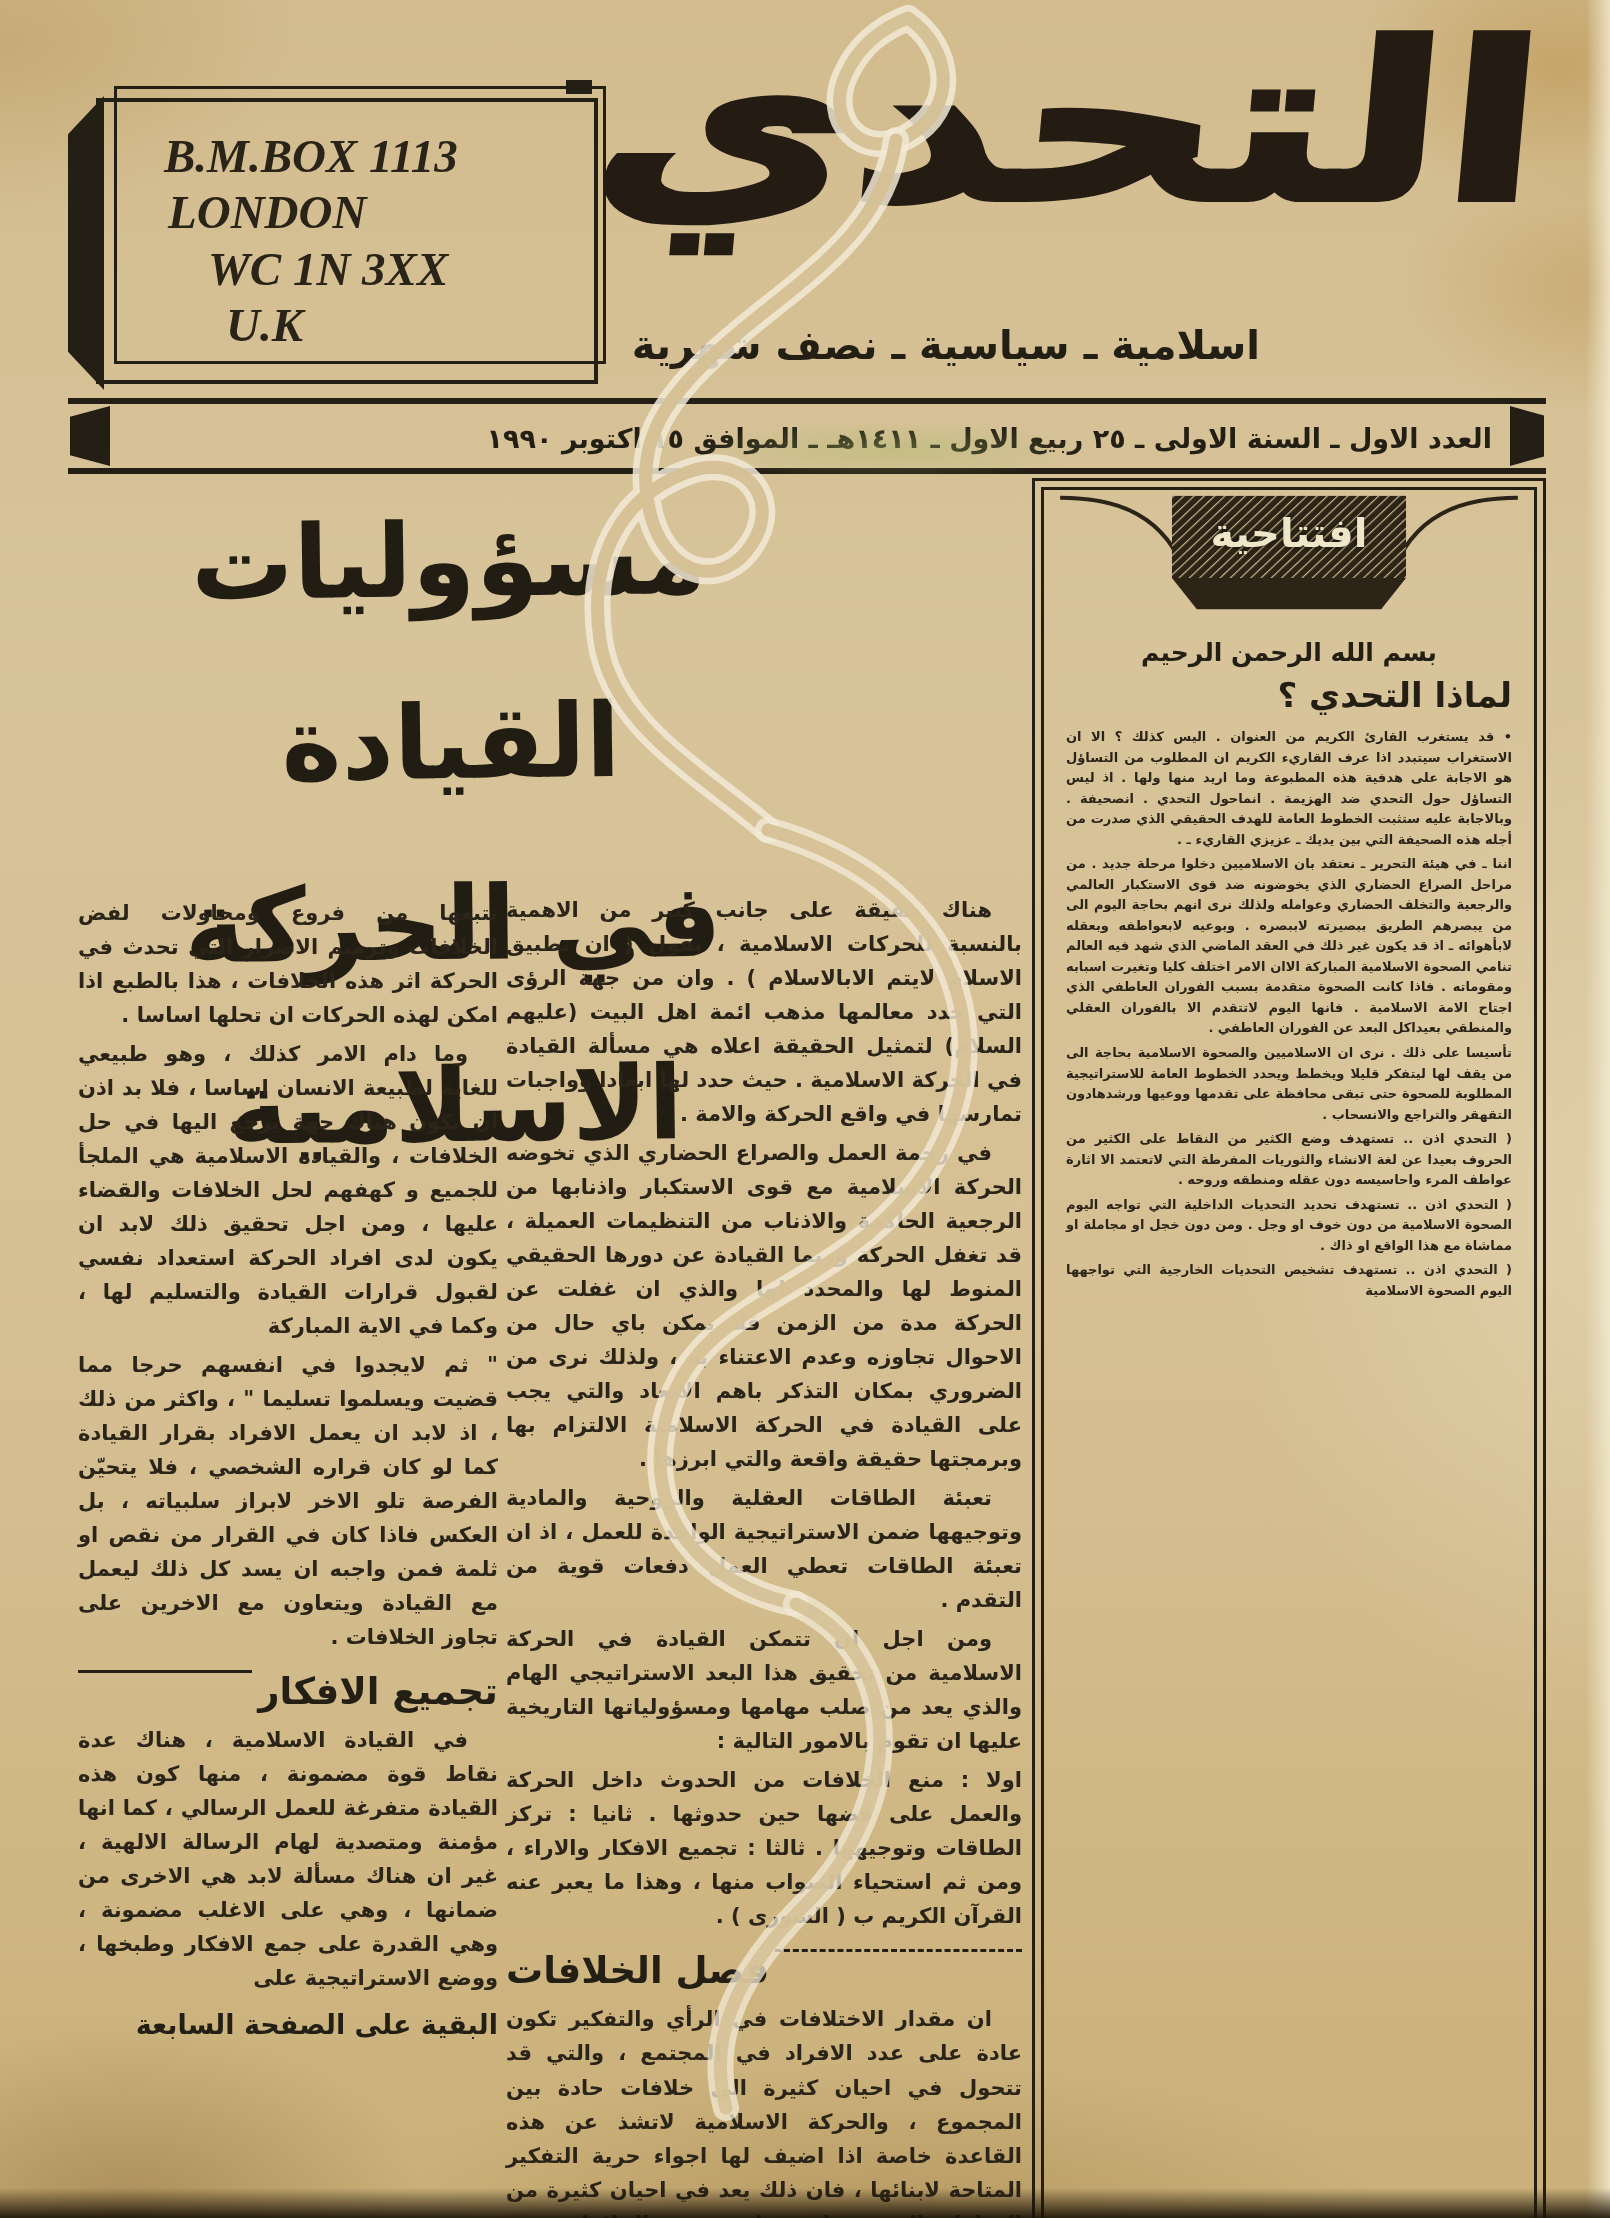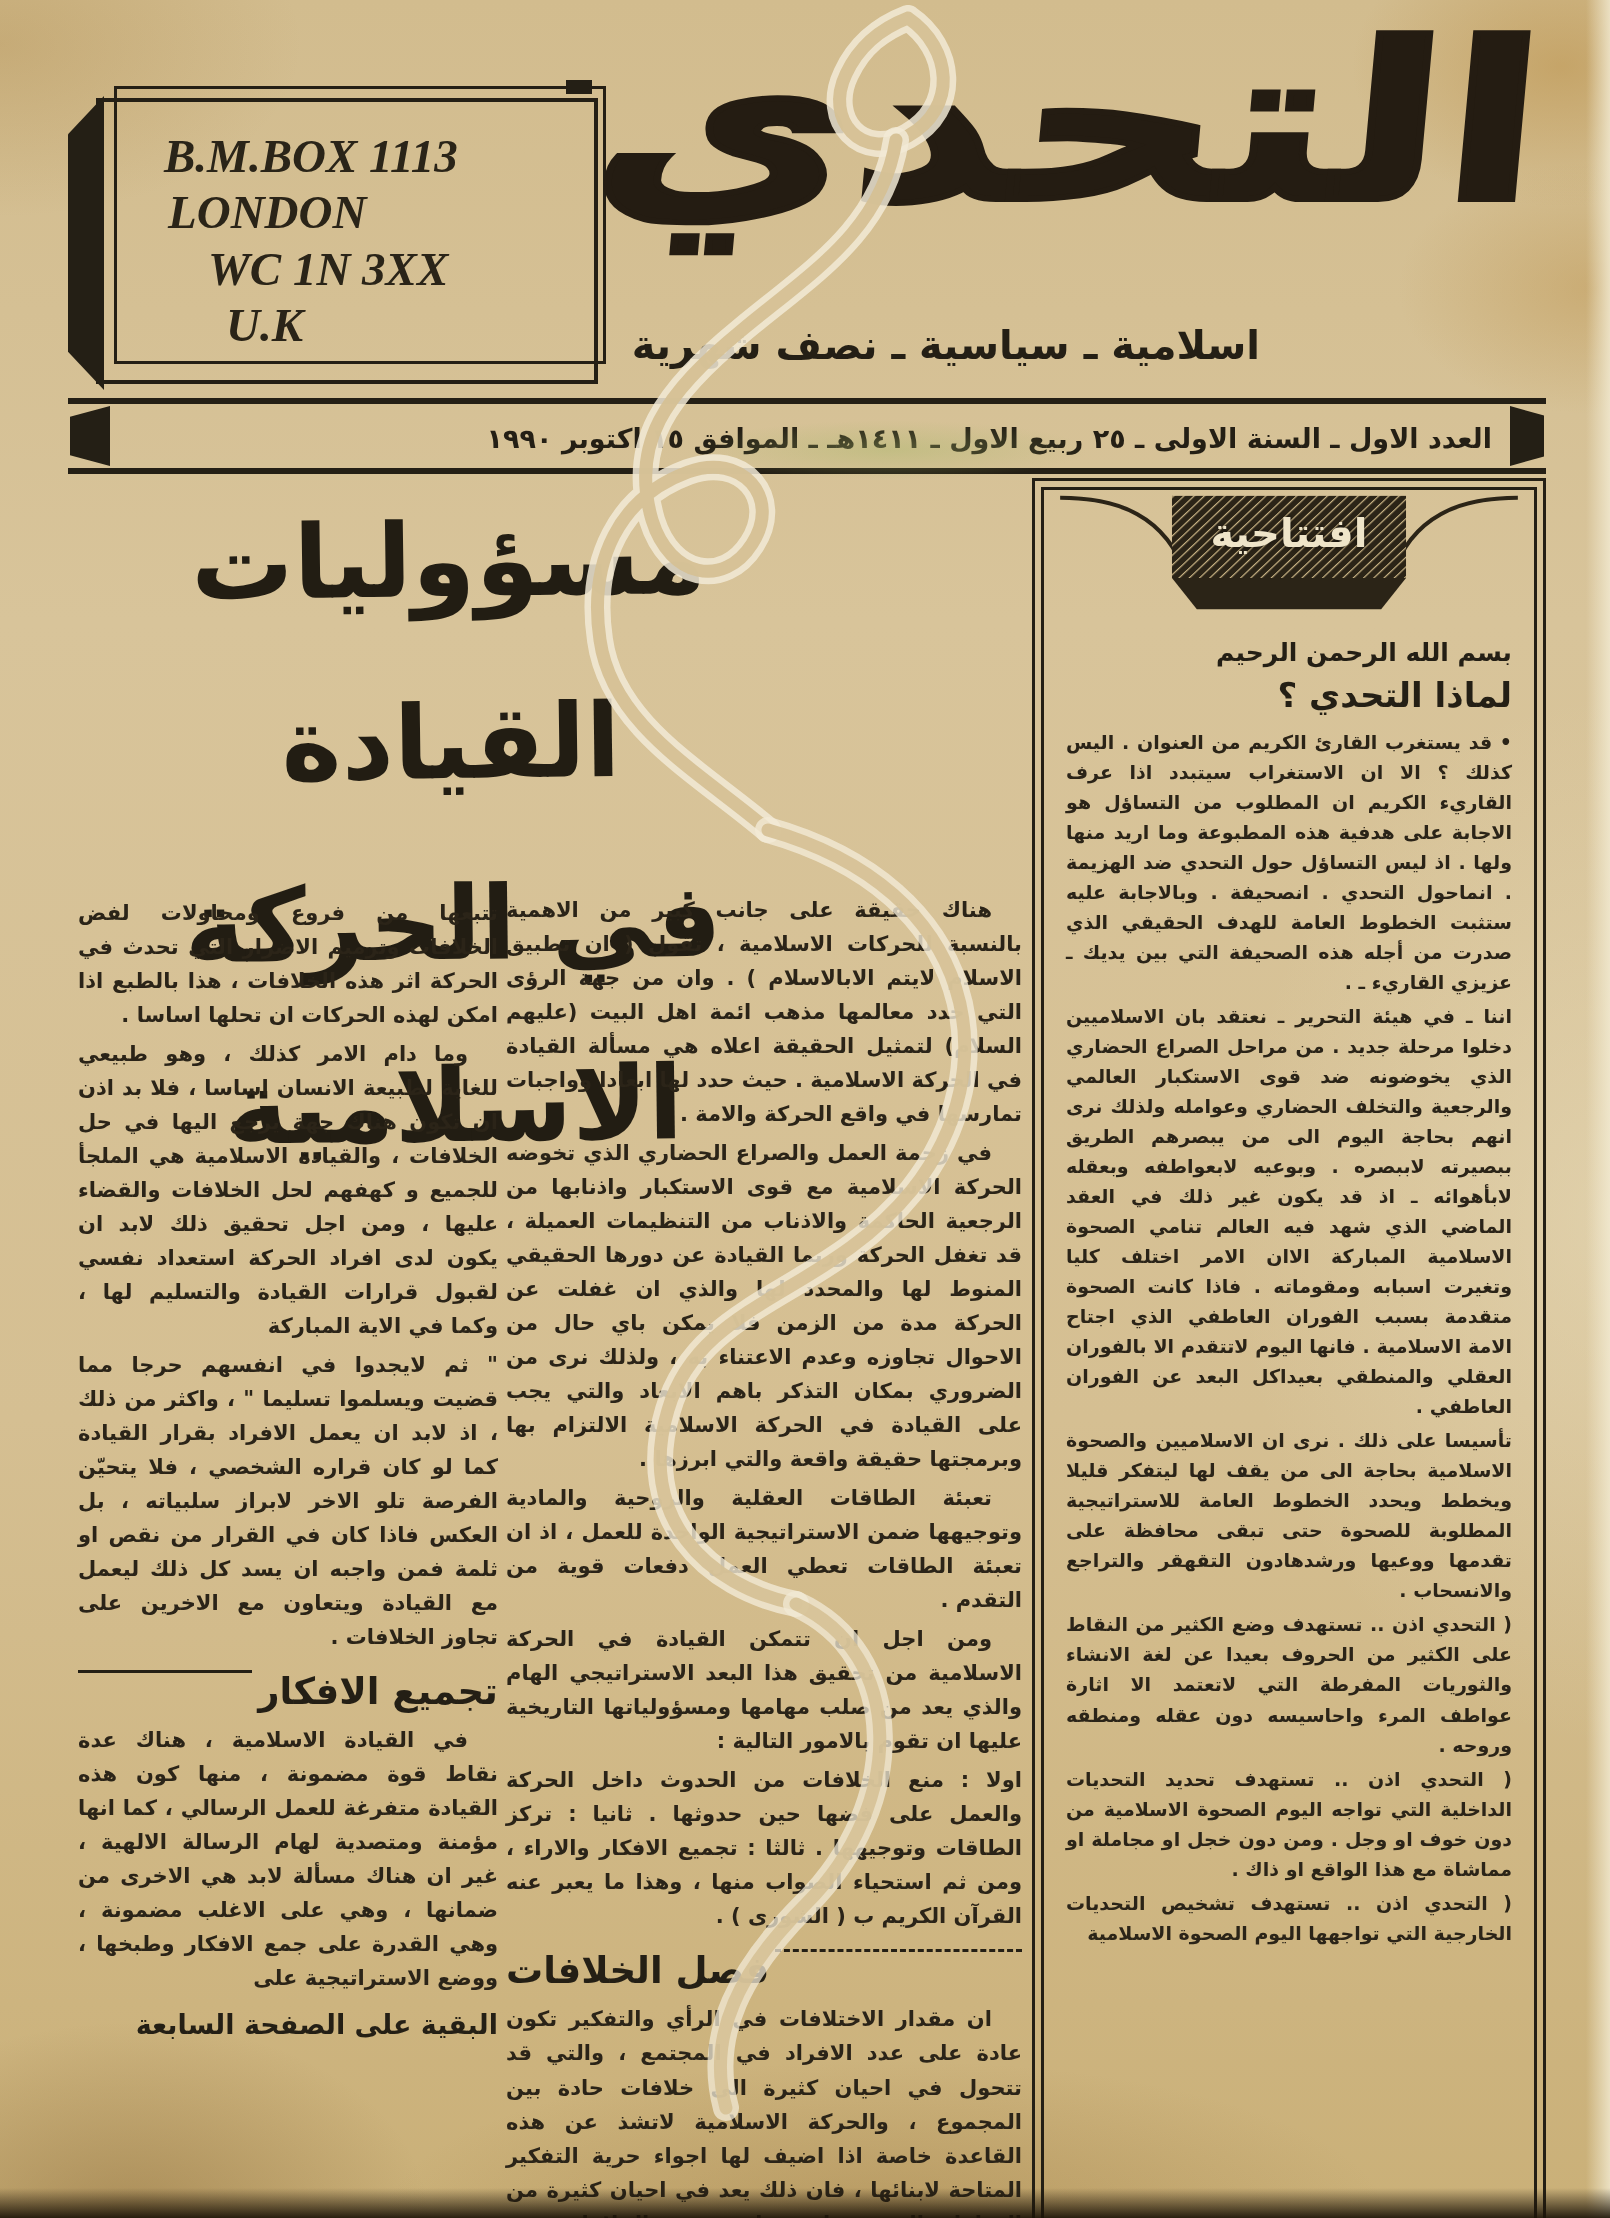"بسم الله الرحمن الرحيم" .basmala { text-align: none -> center }
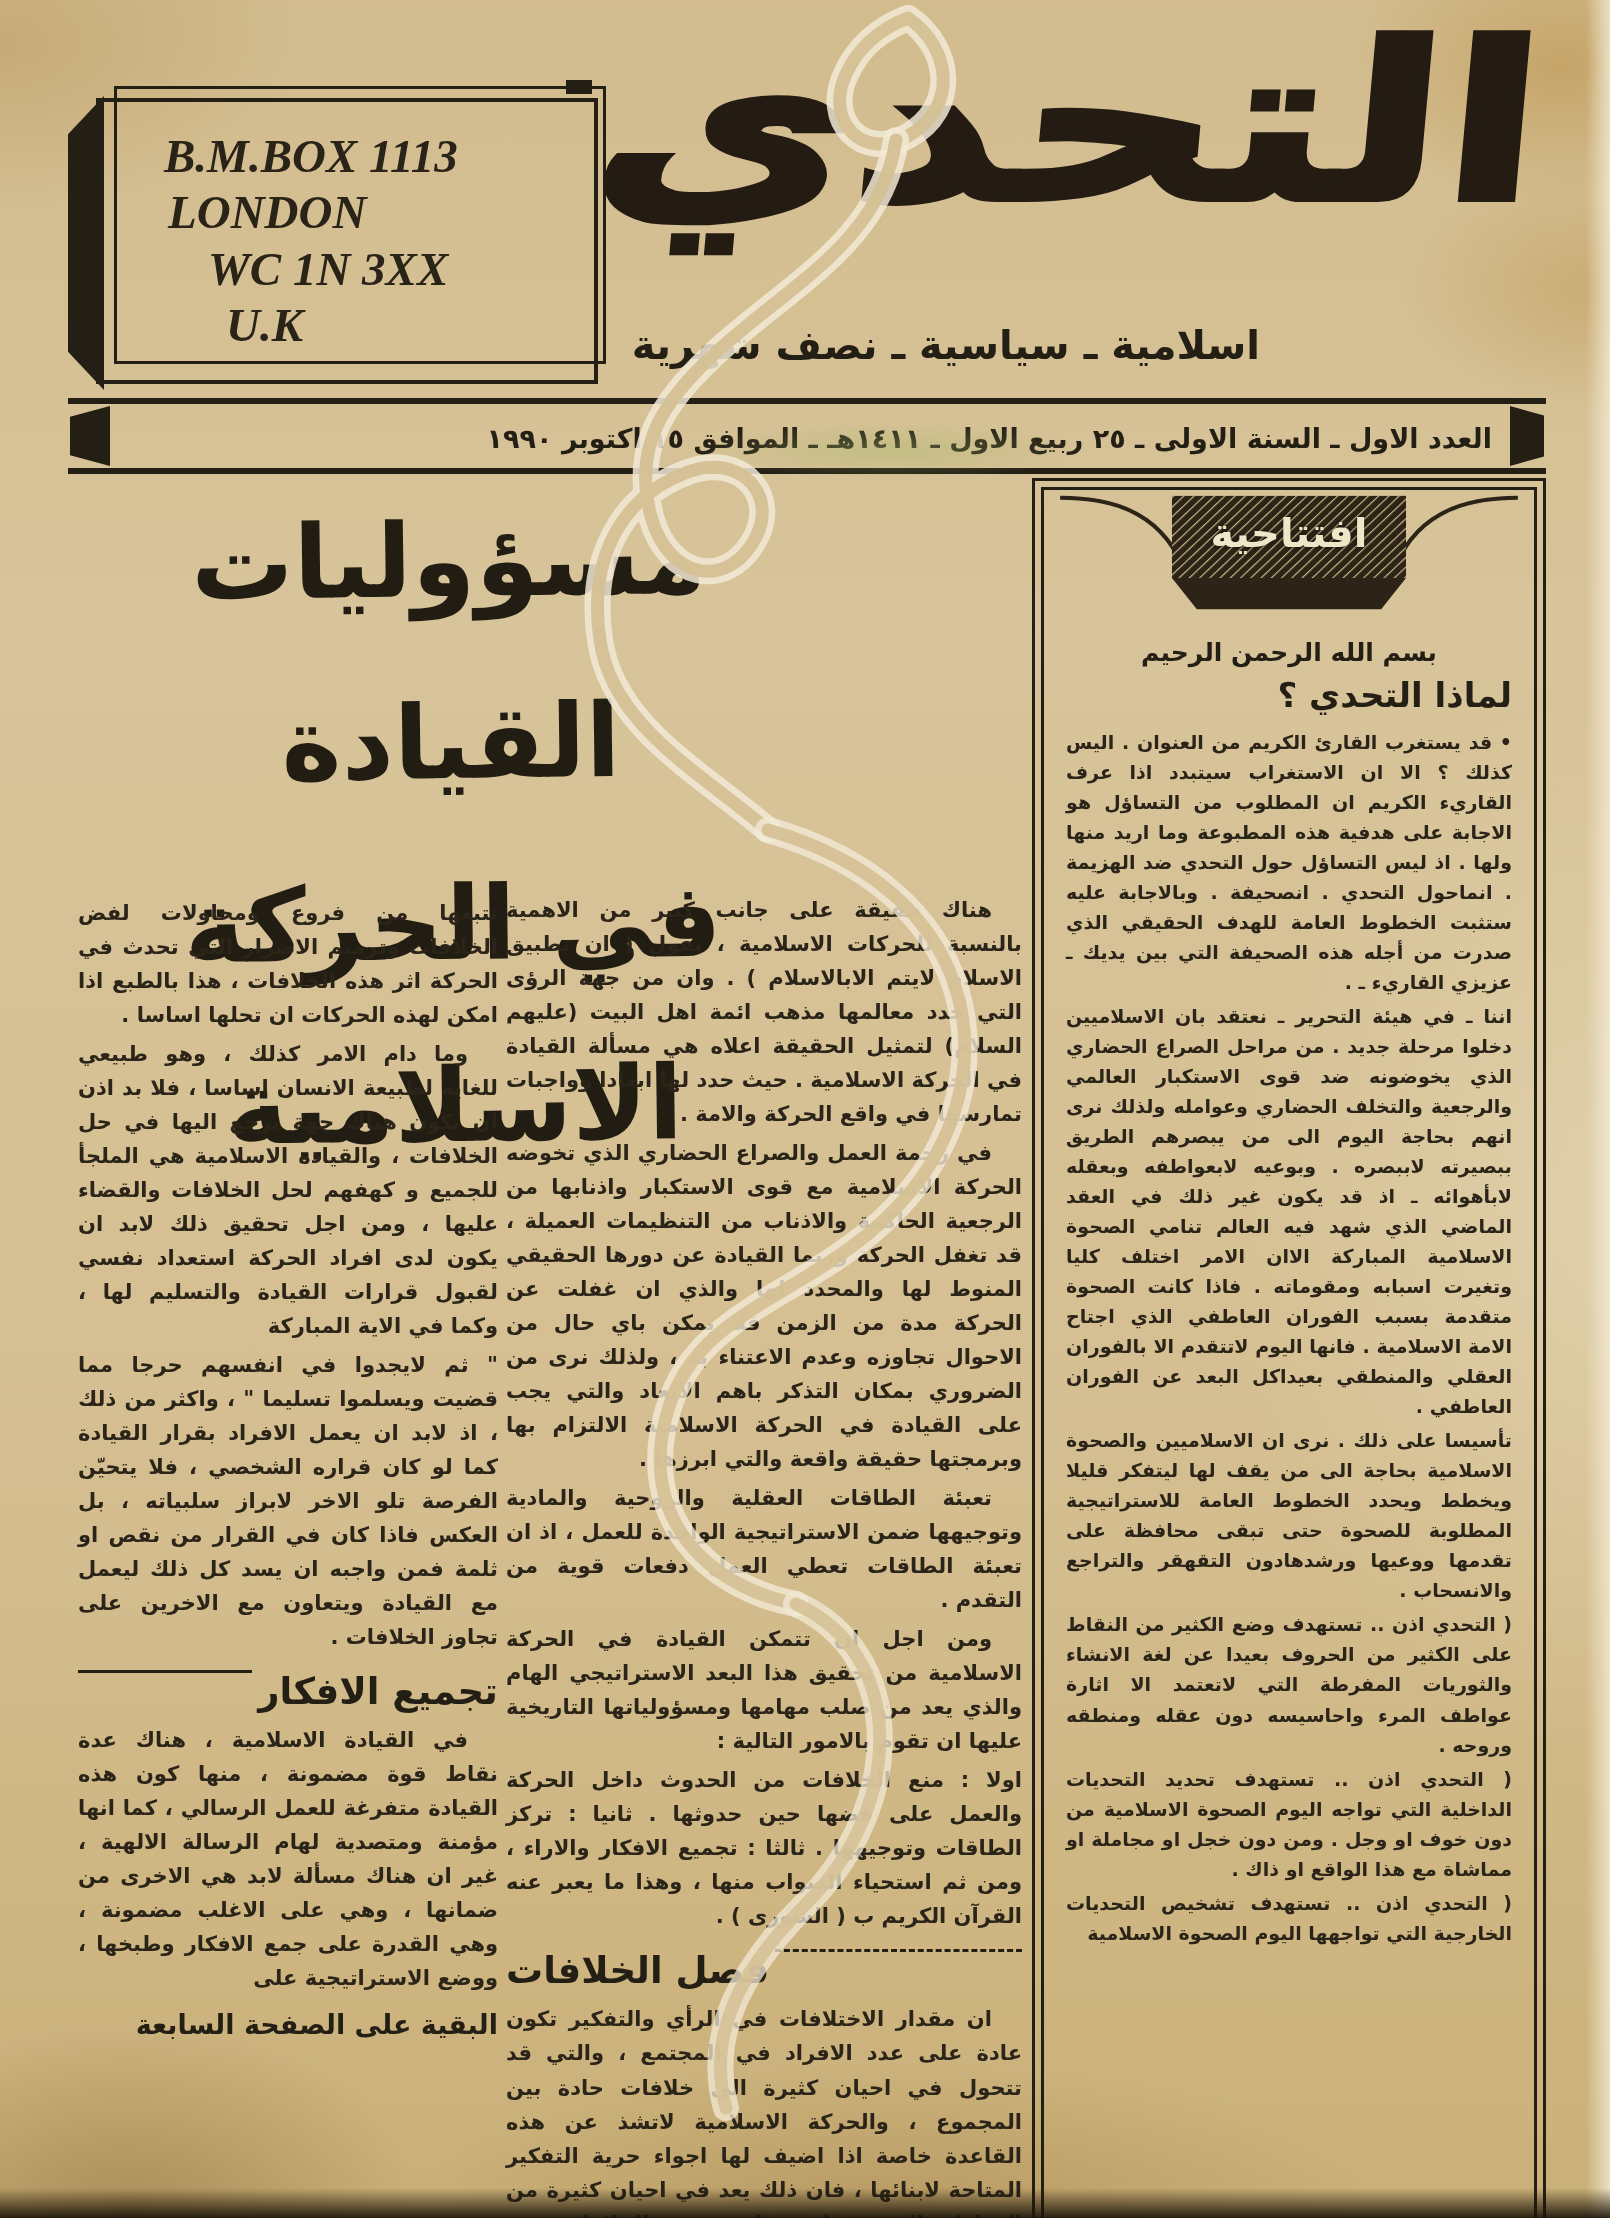"• قد يستغرب القارئ الكريم" .editorial p { font-size: 19px -> 13px }
